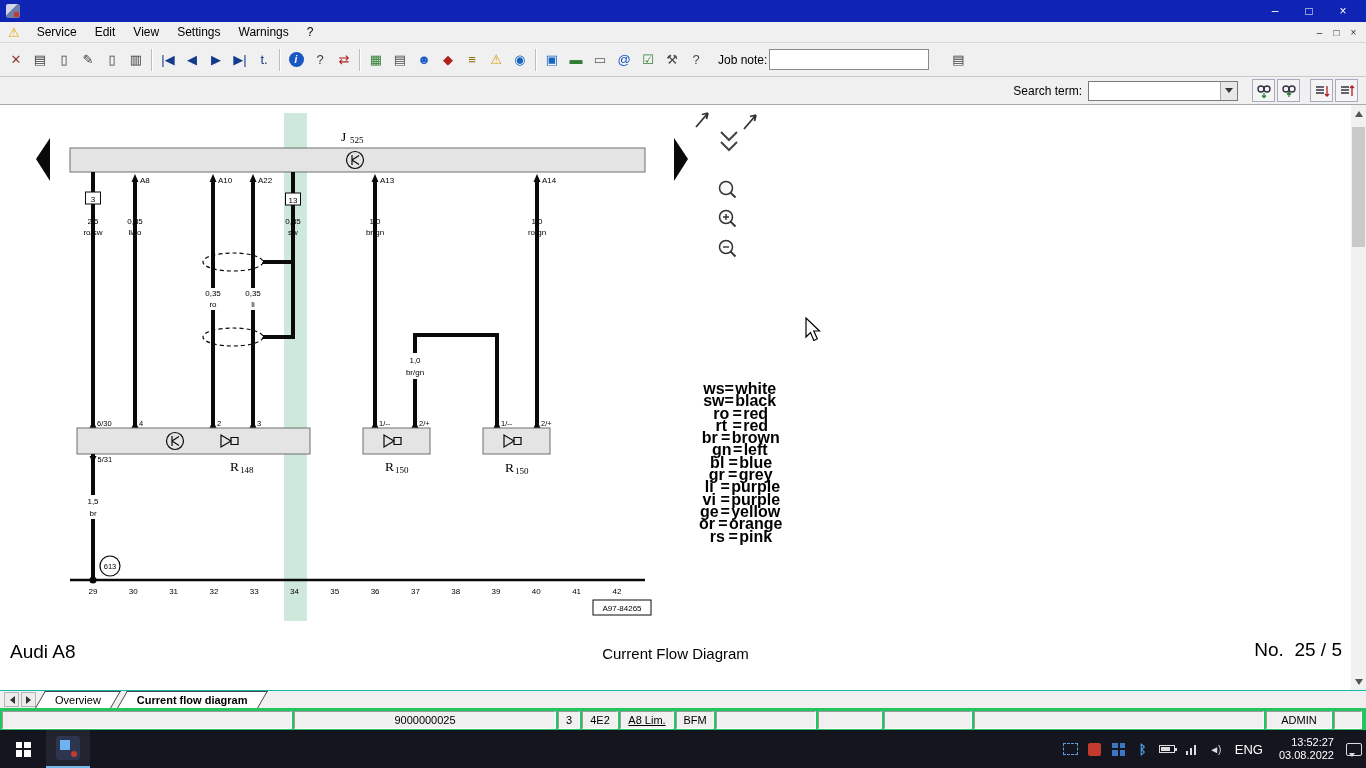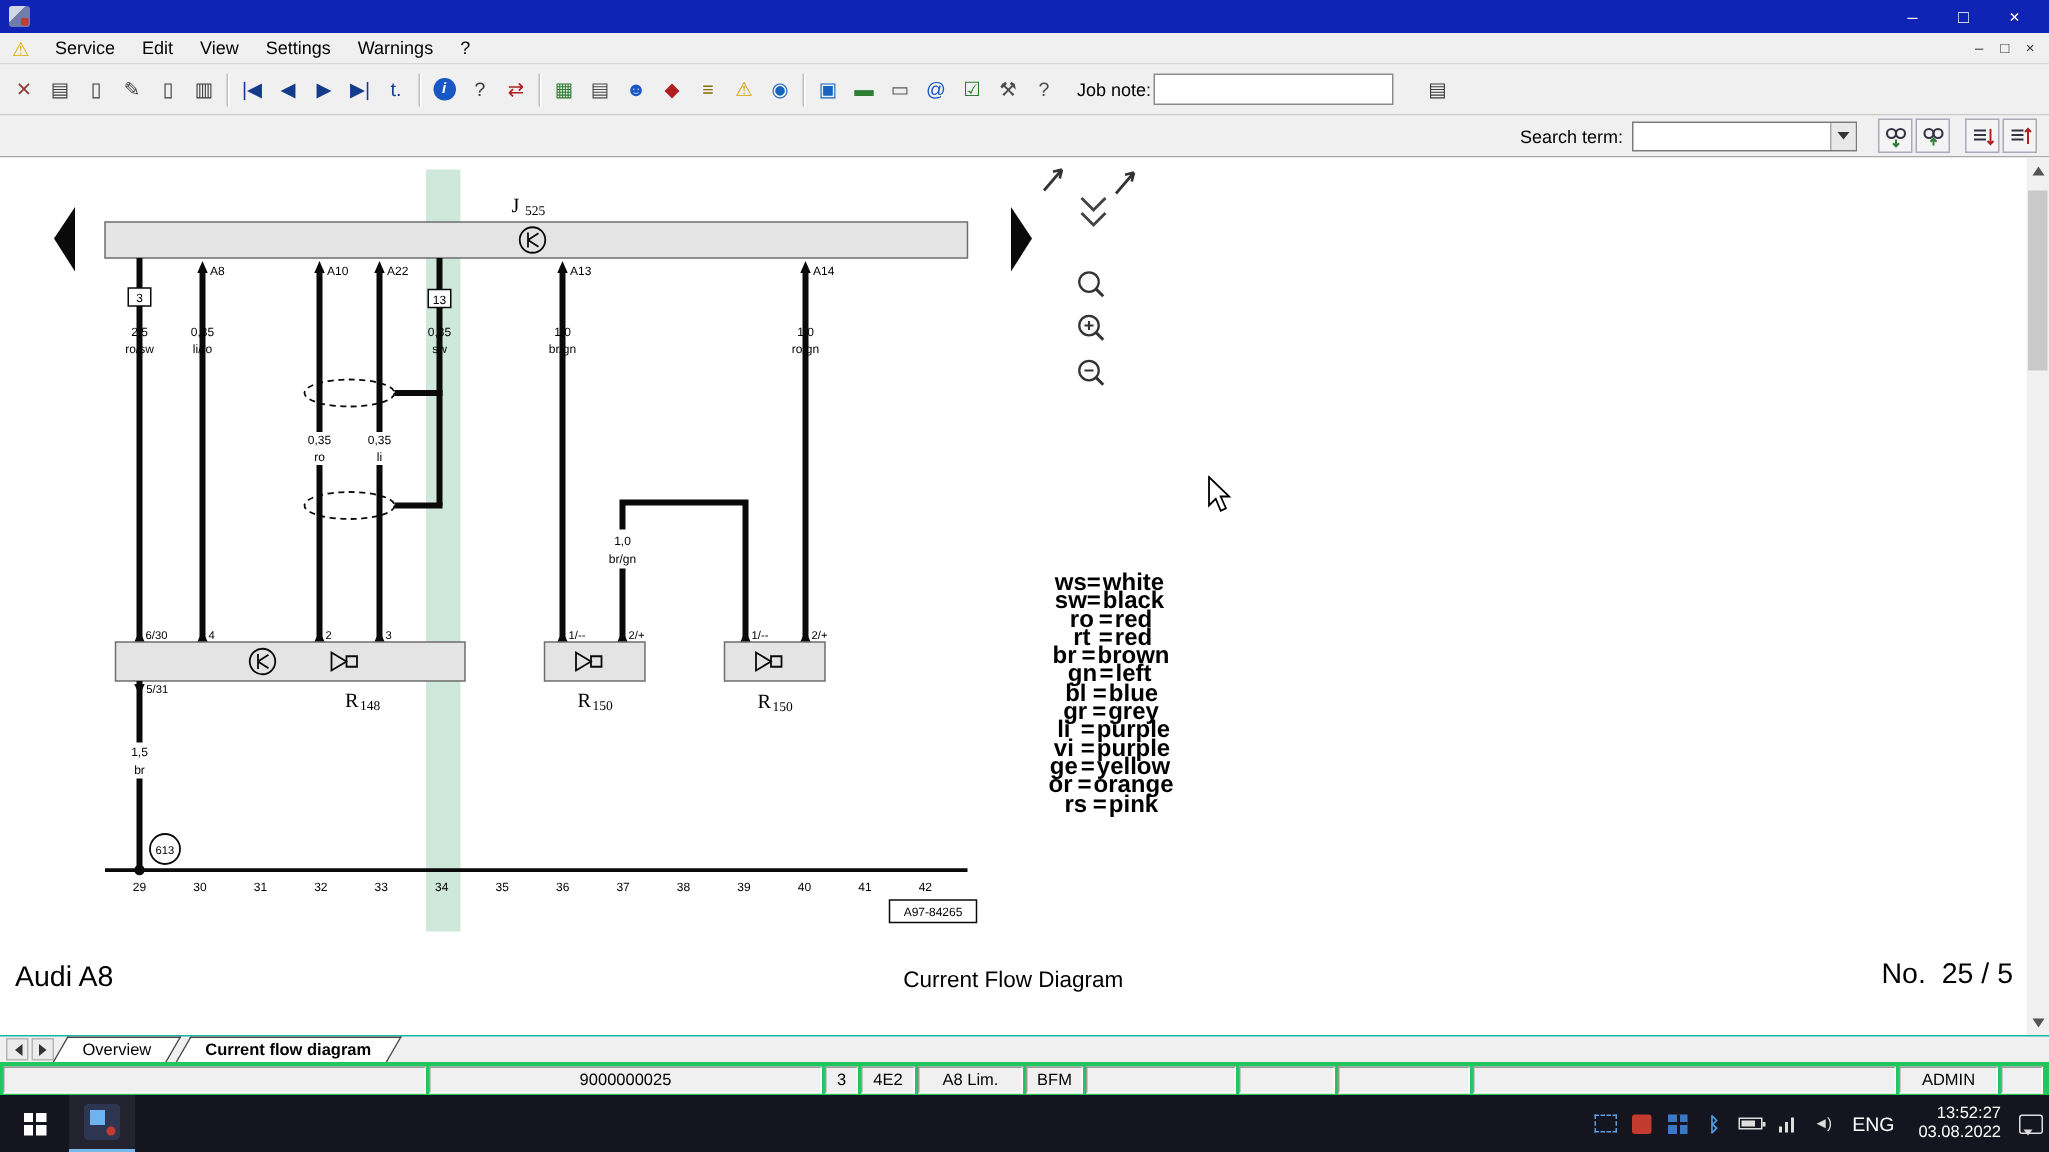"A8 Lim." div.scell { text-decoration: none -> underline; width: 70px -> 54px }
